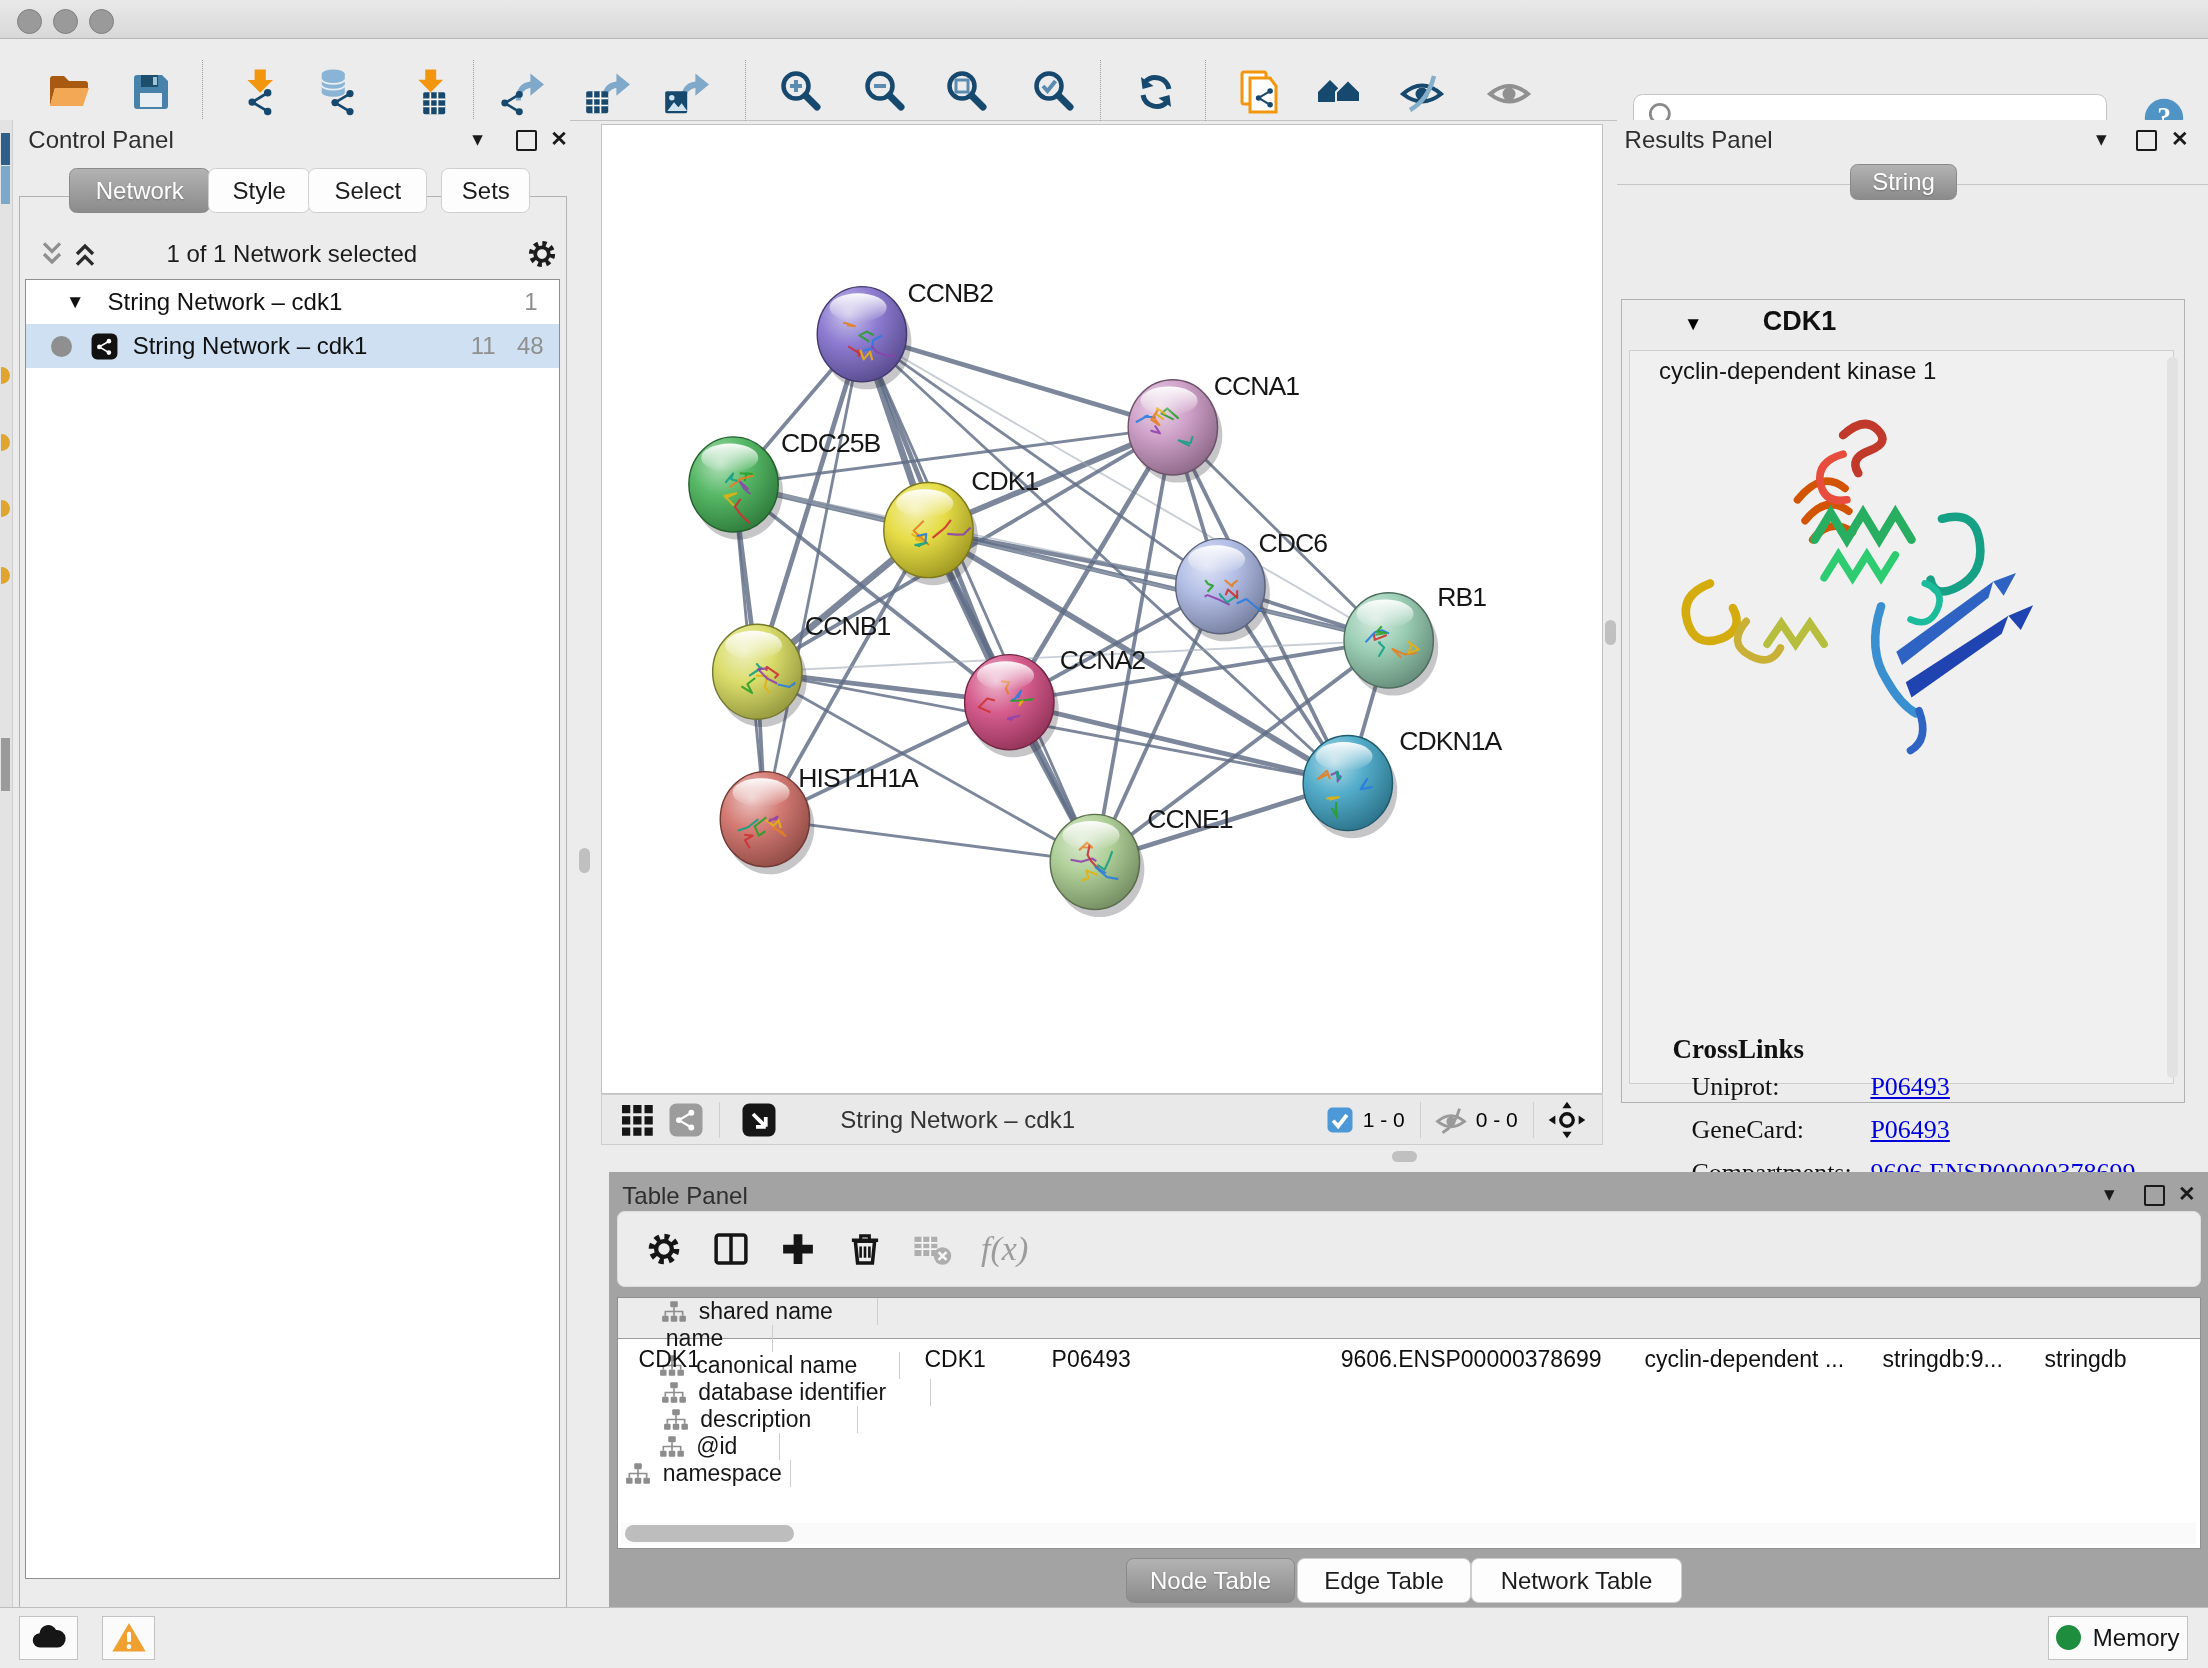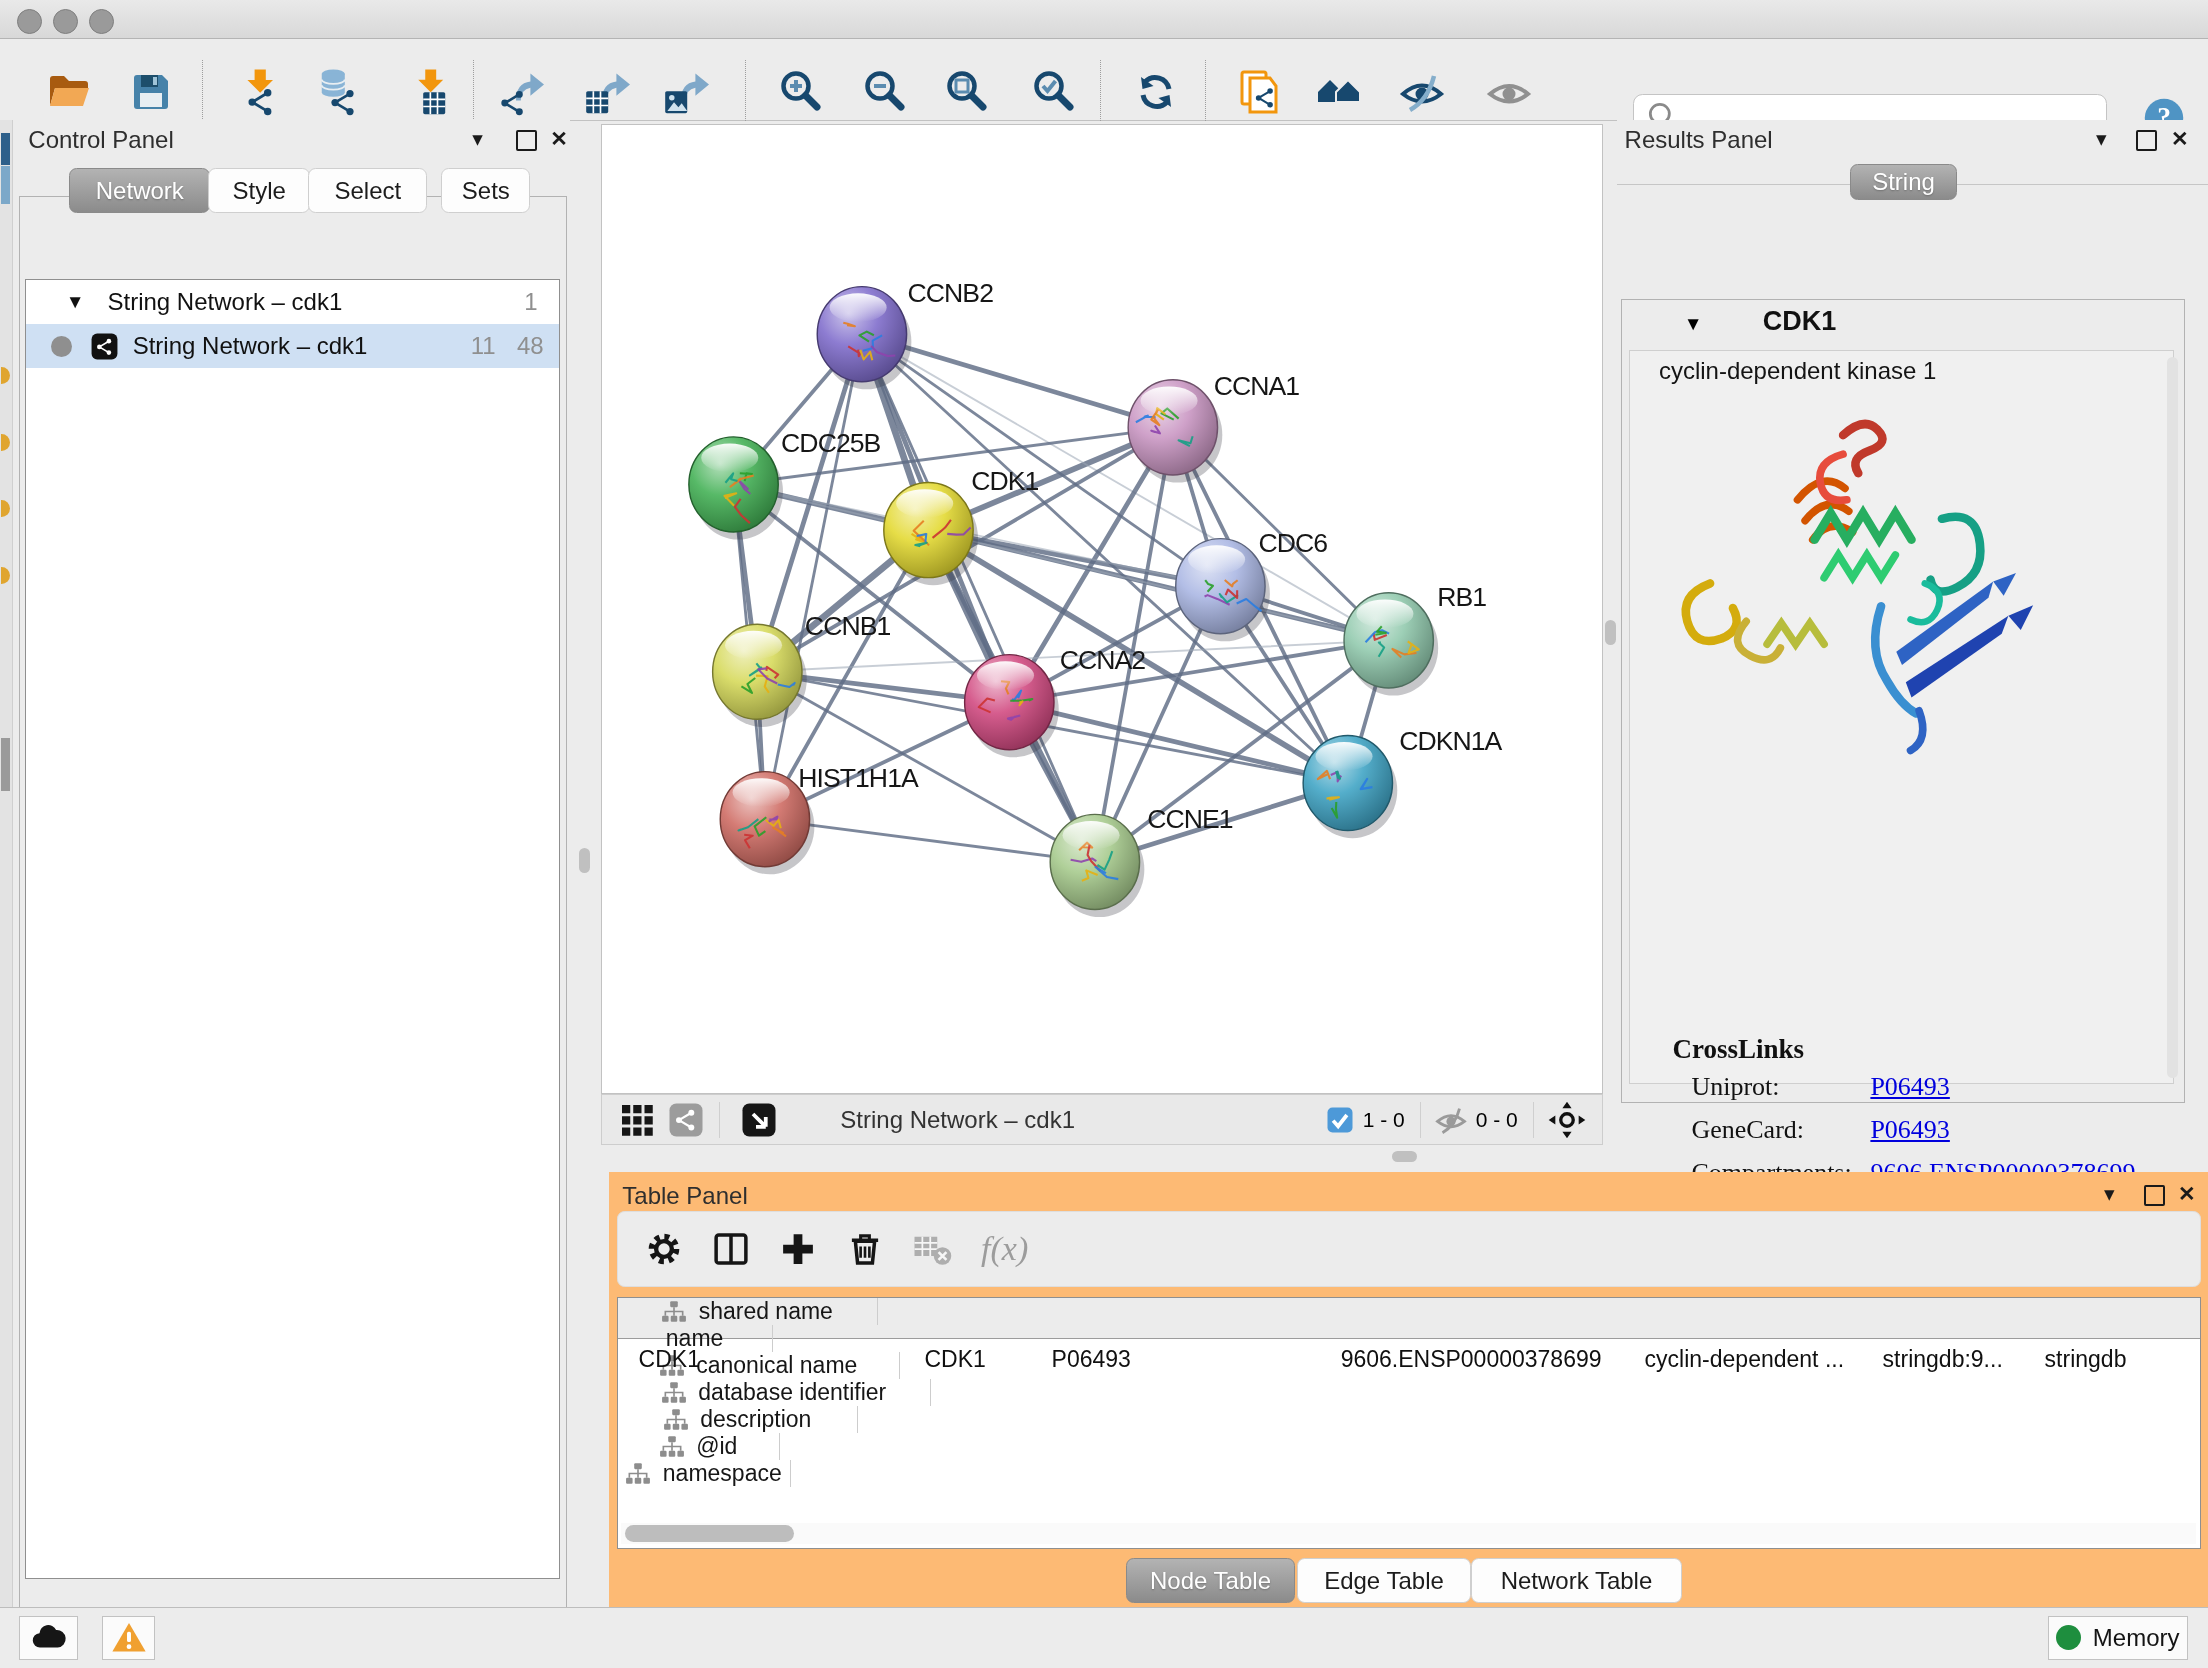"1 of 1 Network selected" div.abs { html: none -> <div> <span> <svg> <path></path> </svg> </span> <span> <svg> <path></path> </svg> </span> <span>1 of 1 Network selected</span> <span> <svg> <circle></circle> <circle></circle> </svg> </span> </div> }
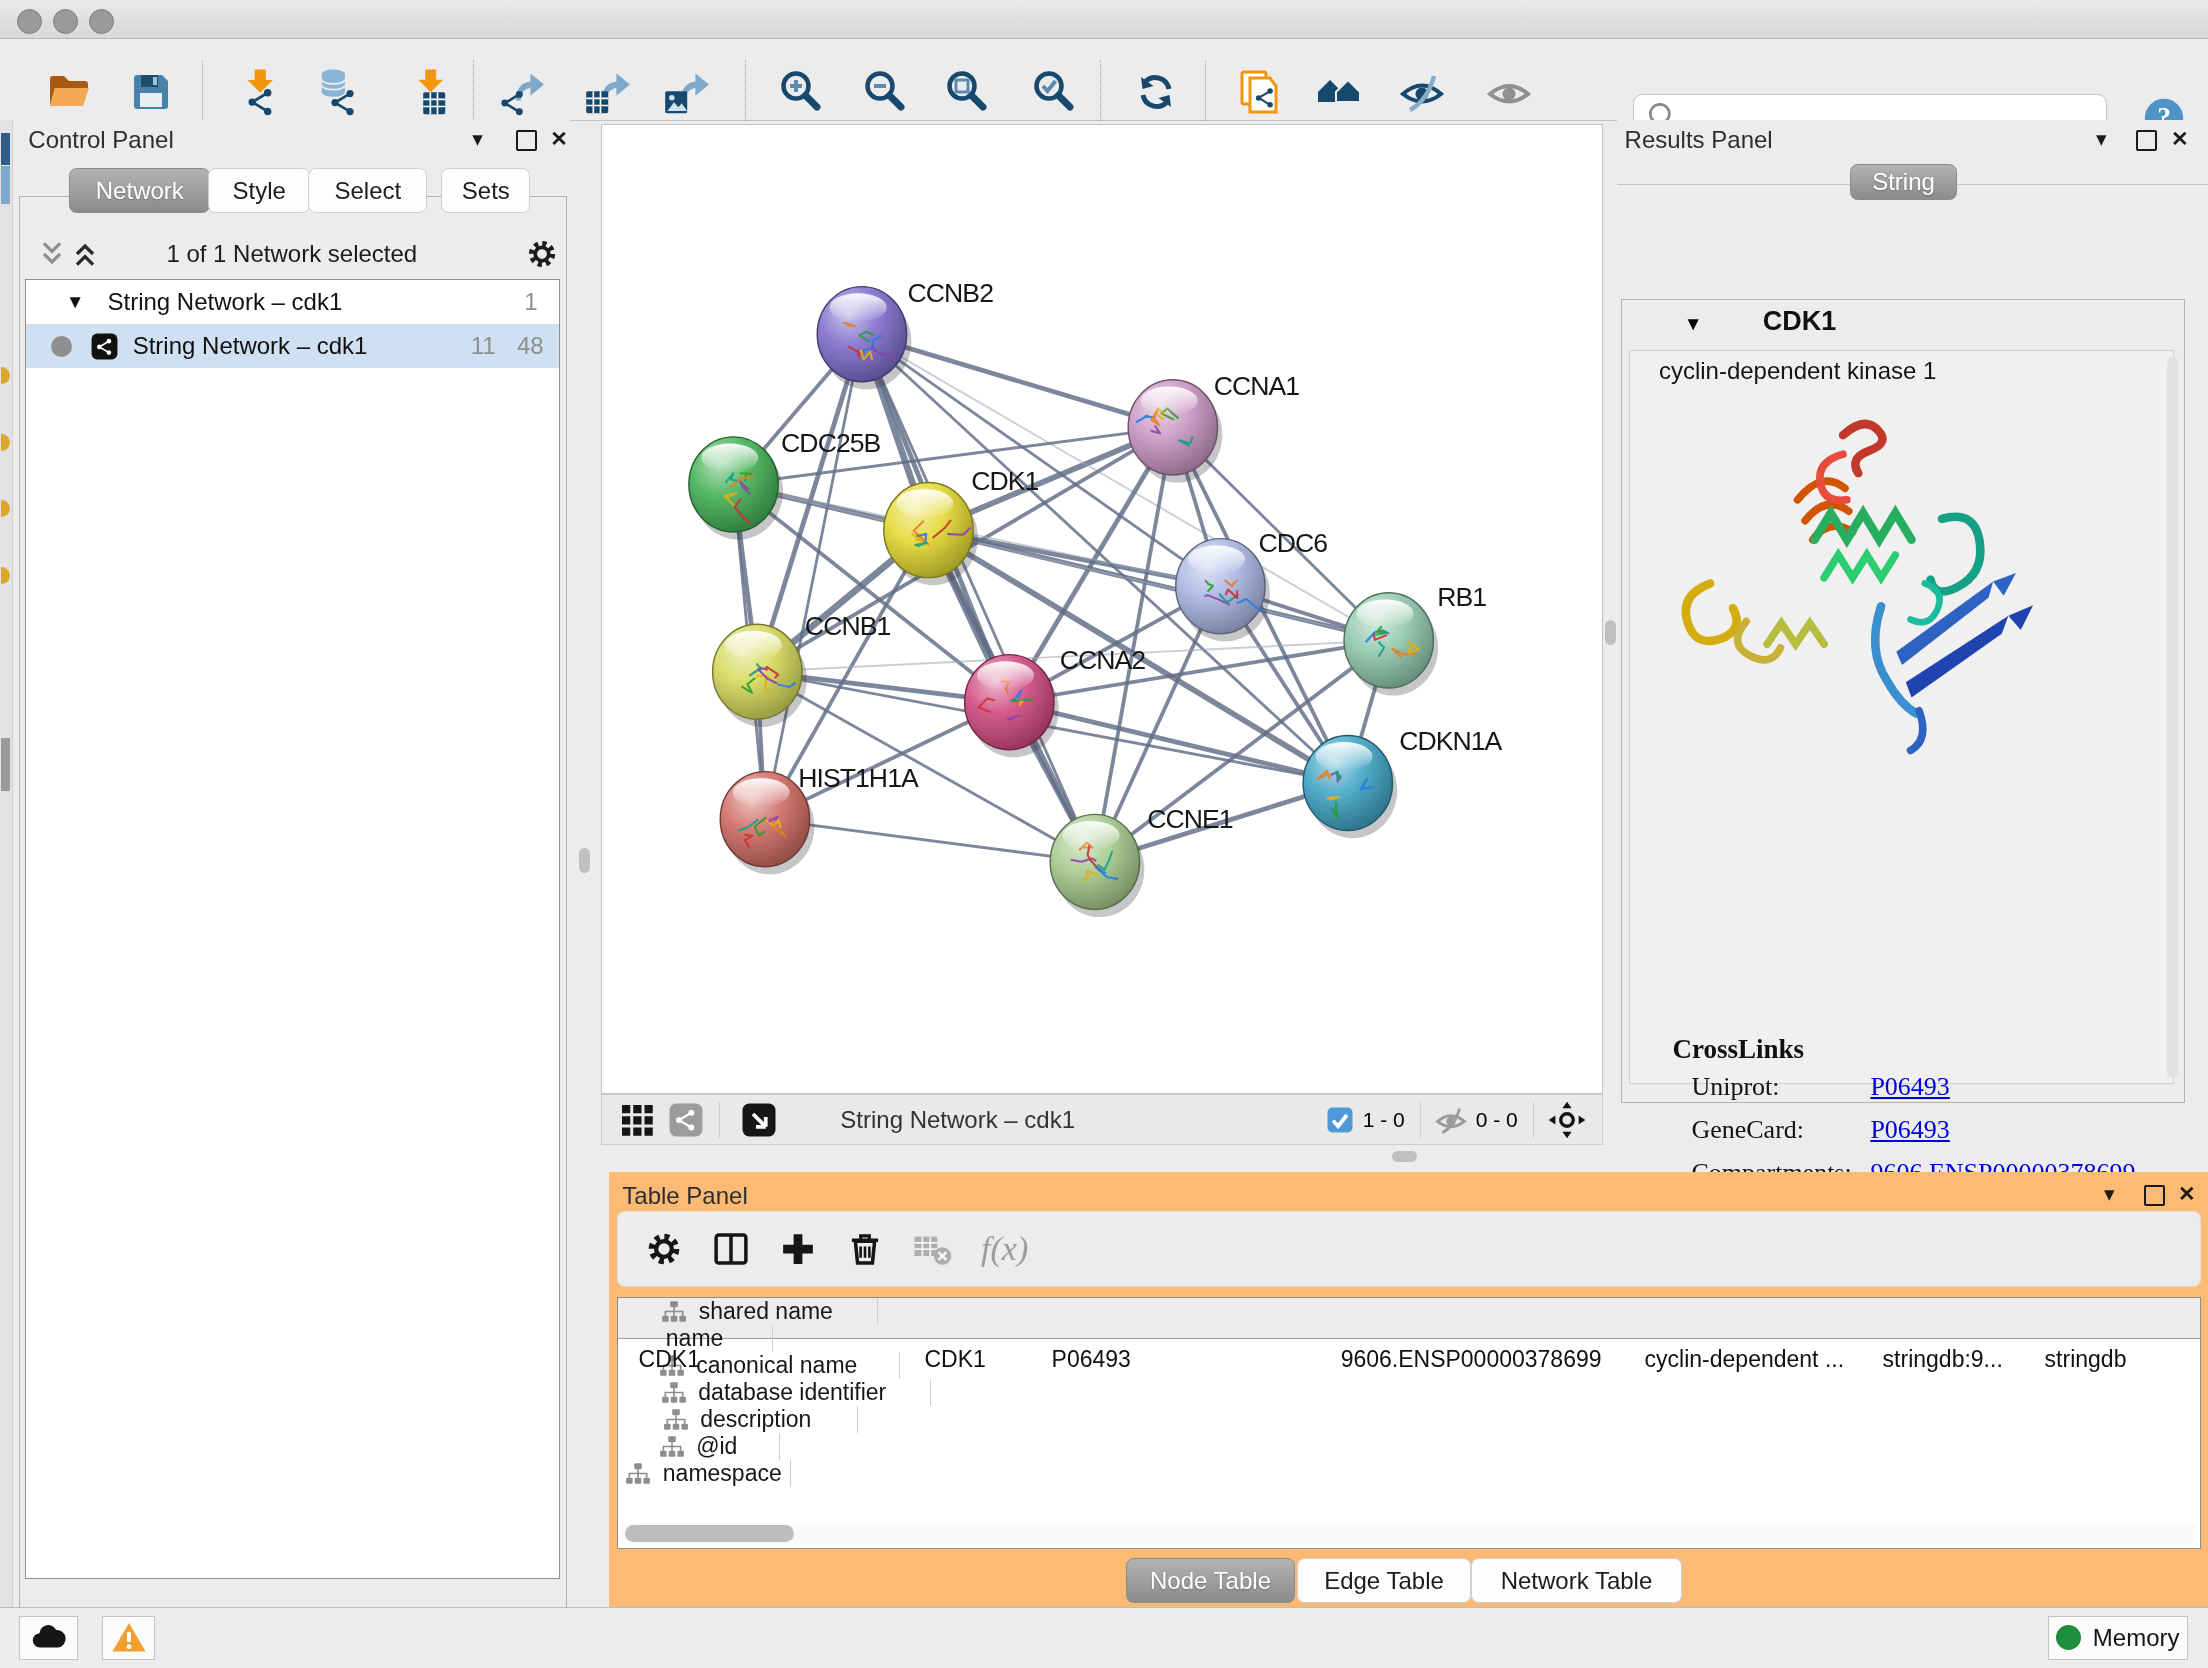"Table Panel" #table-panel { background: #fdba74 -> #a3a3a3 }
